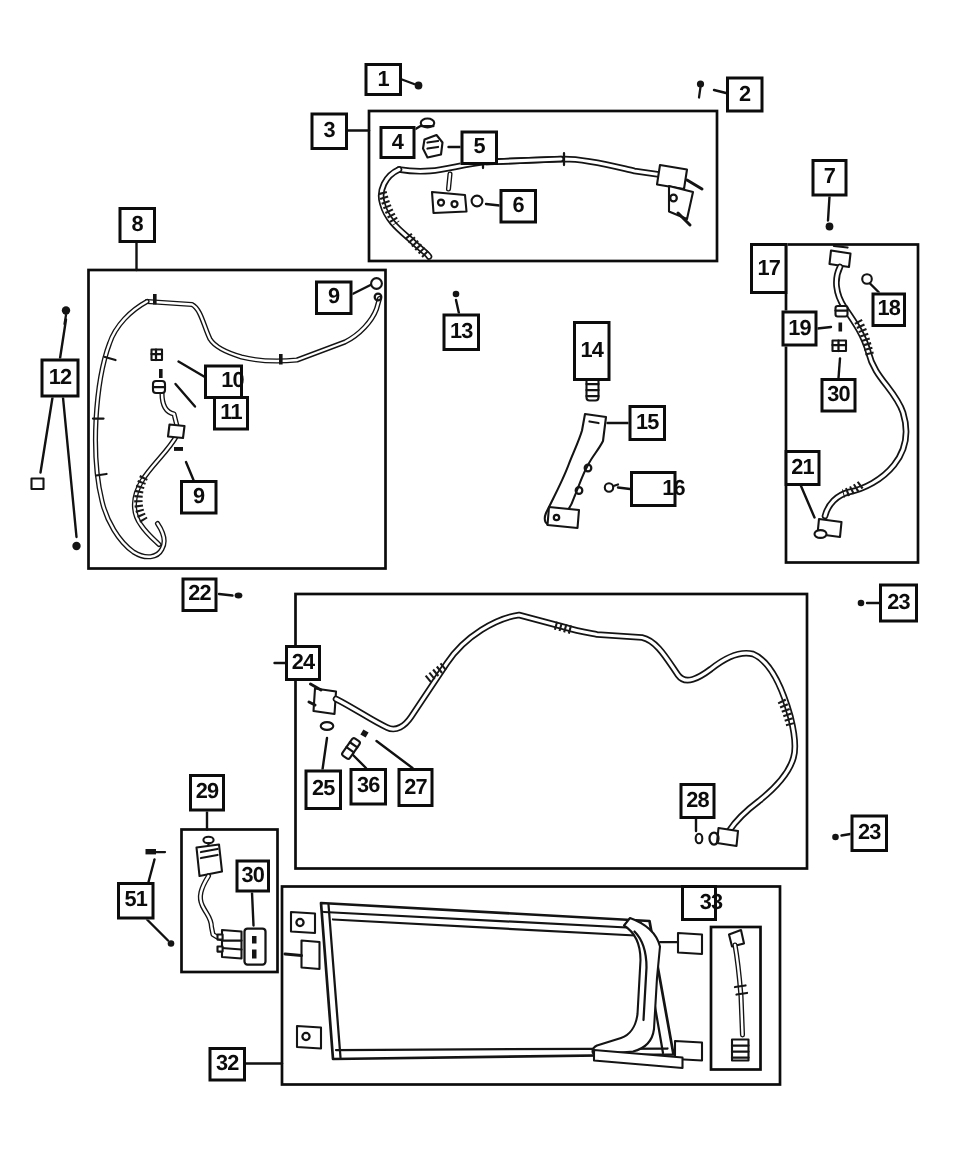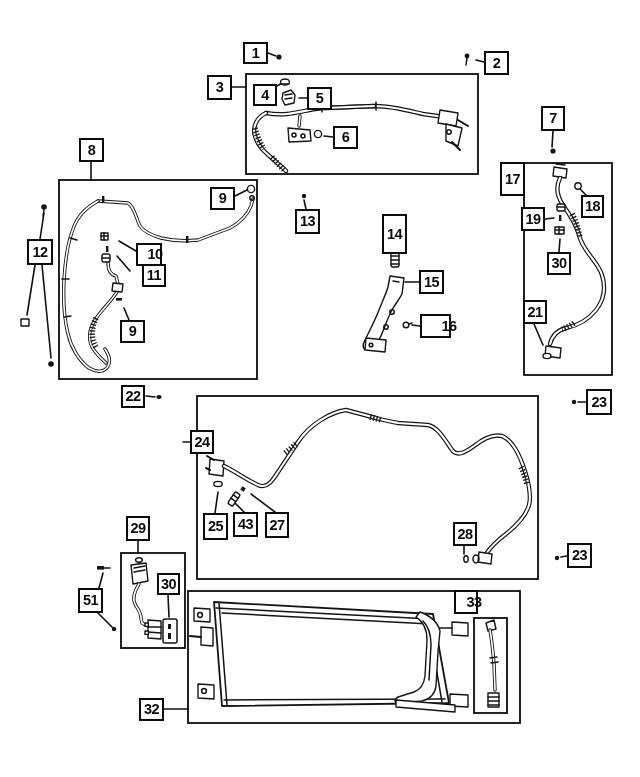"43" div.callout { text: 43 -> 36 }
